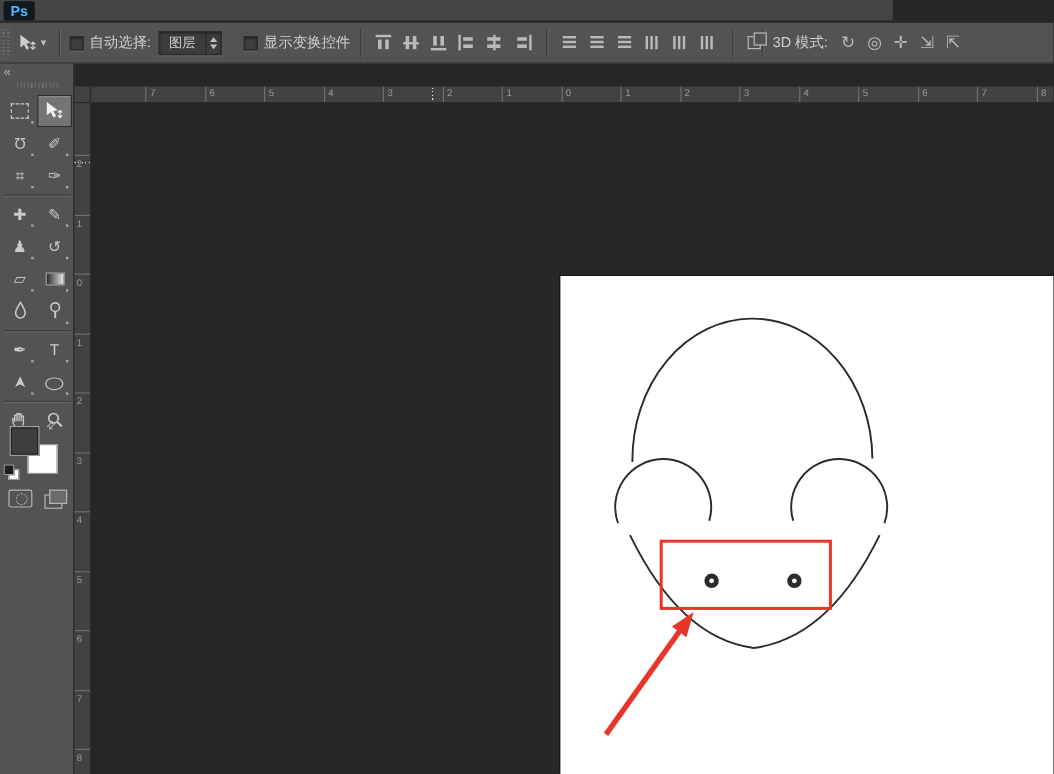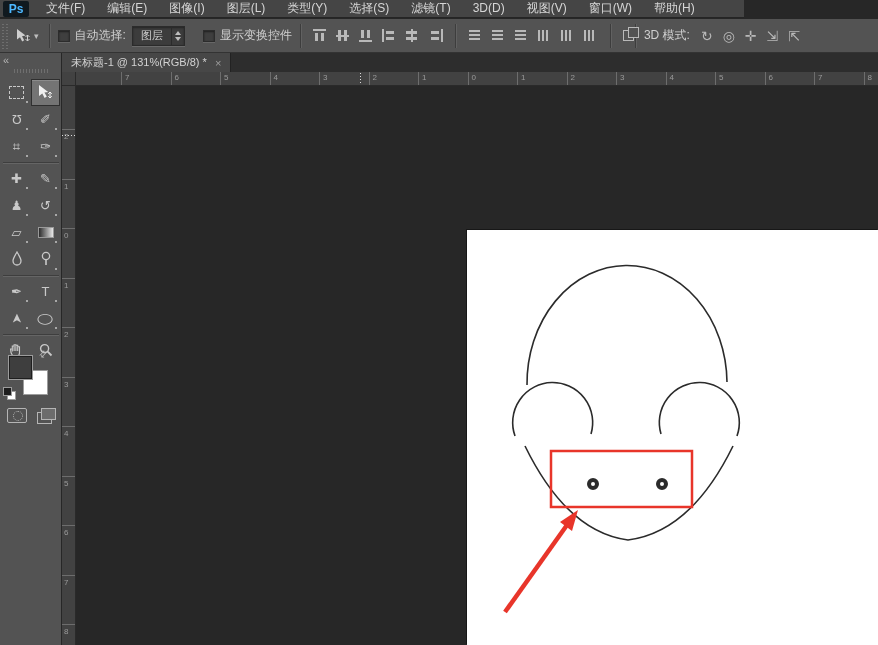"文件(F)" div { html: <div> <span>文件(F)</span> <span>编辑(E)</span> <span>图像(I)</span> <span>图层(L)</span> <span>类型(Y)</span> <span>选择(S)</span> <span>滤镜(T)</span> <span>3D(D)</span> <span>视图(V)</span> <span>窗口(W)</span> <span>帮助(H)</span> </div> -> none }
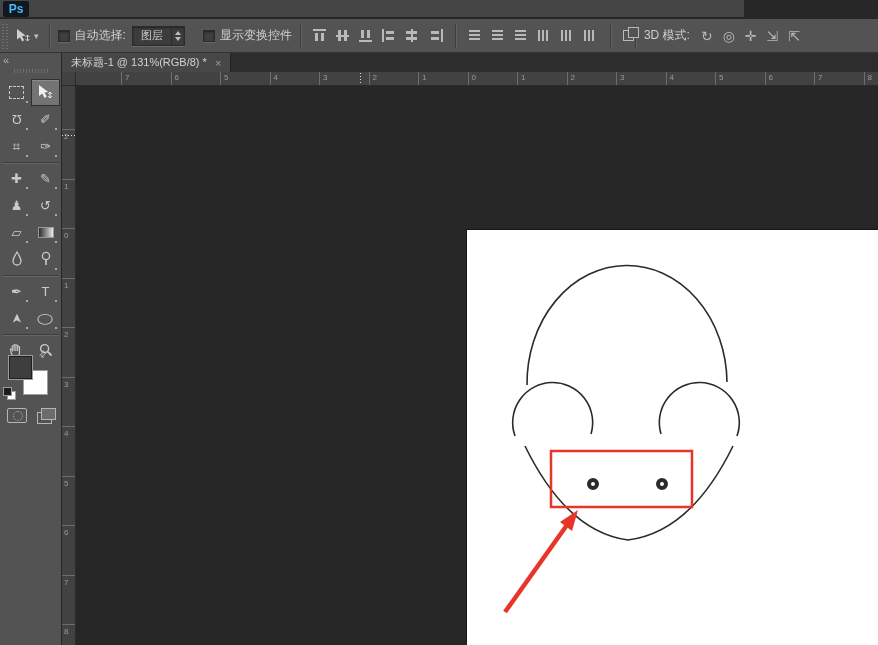"未标题-1 @ 131%(RGB/8) *" div.tabrow { html: <div> <div> <span>未标题-1 @ 131%(RGB/8) *</span> <span>×</span> </div> </div> -> none }
